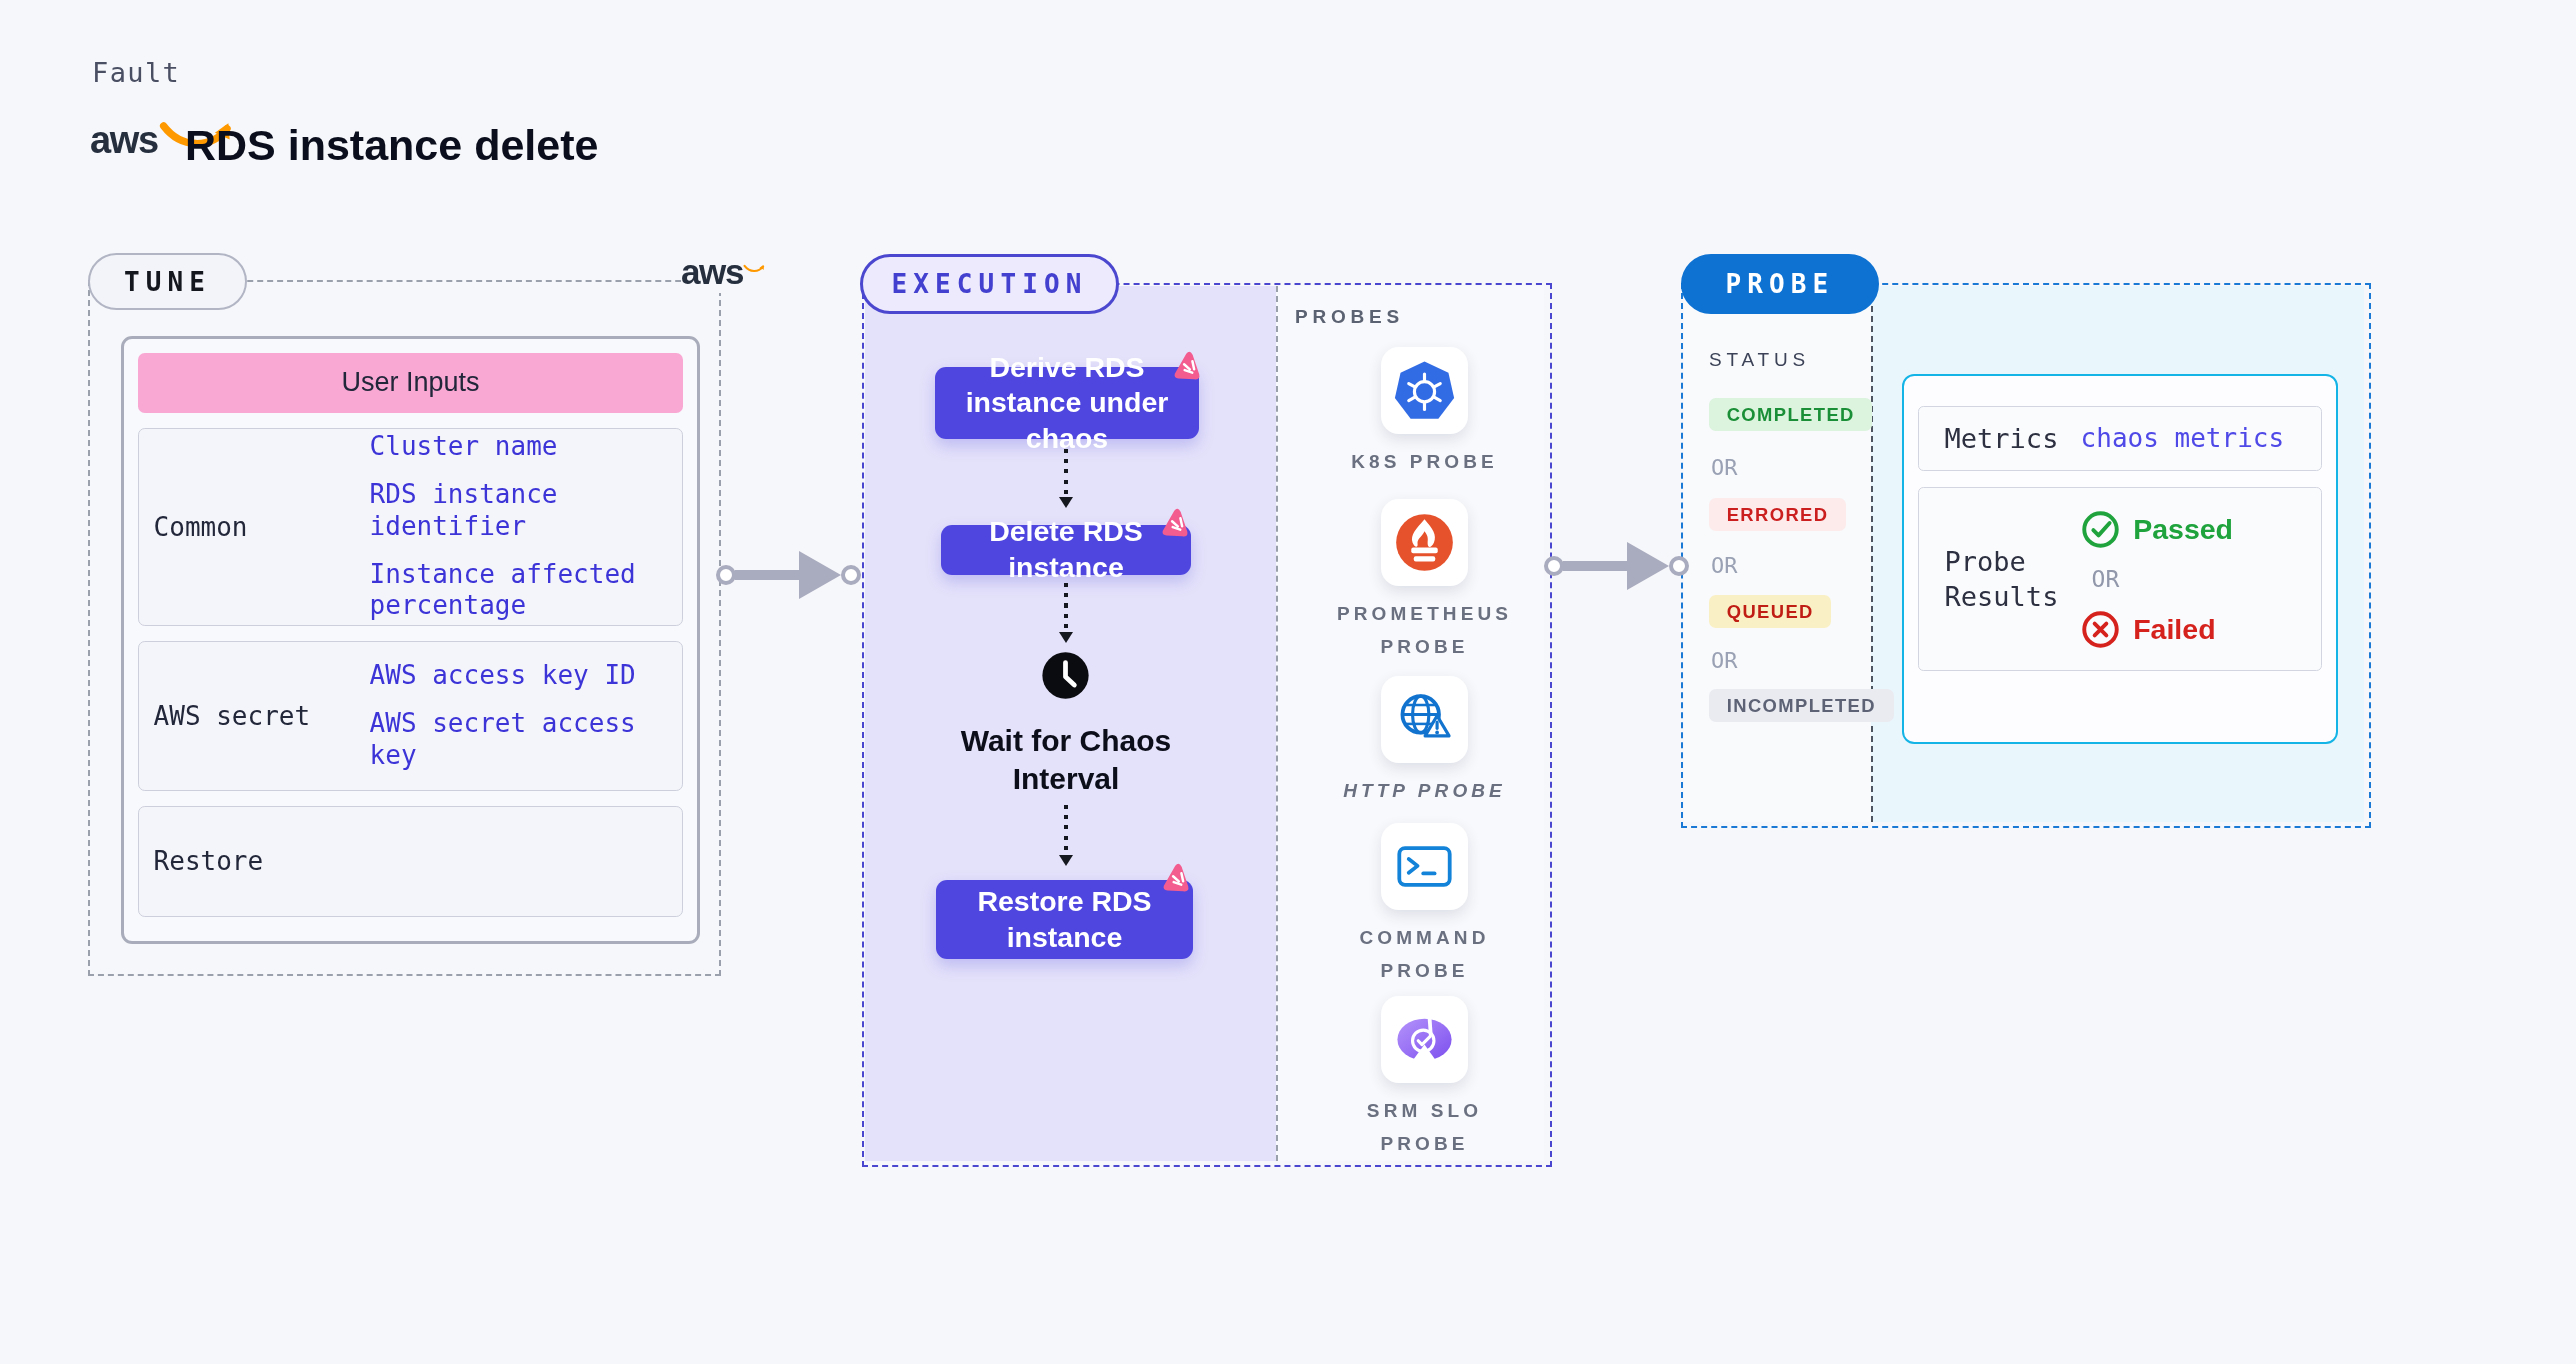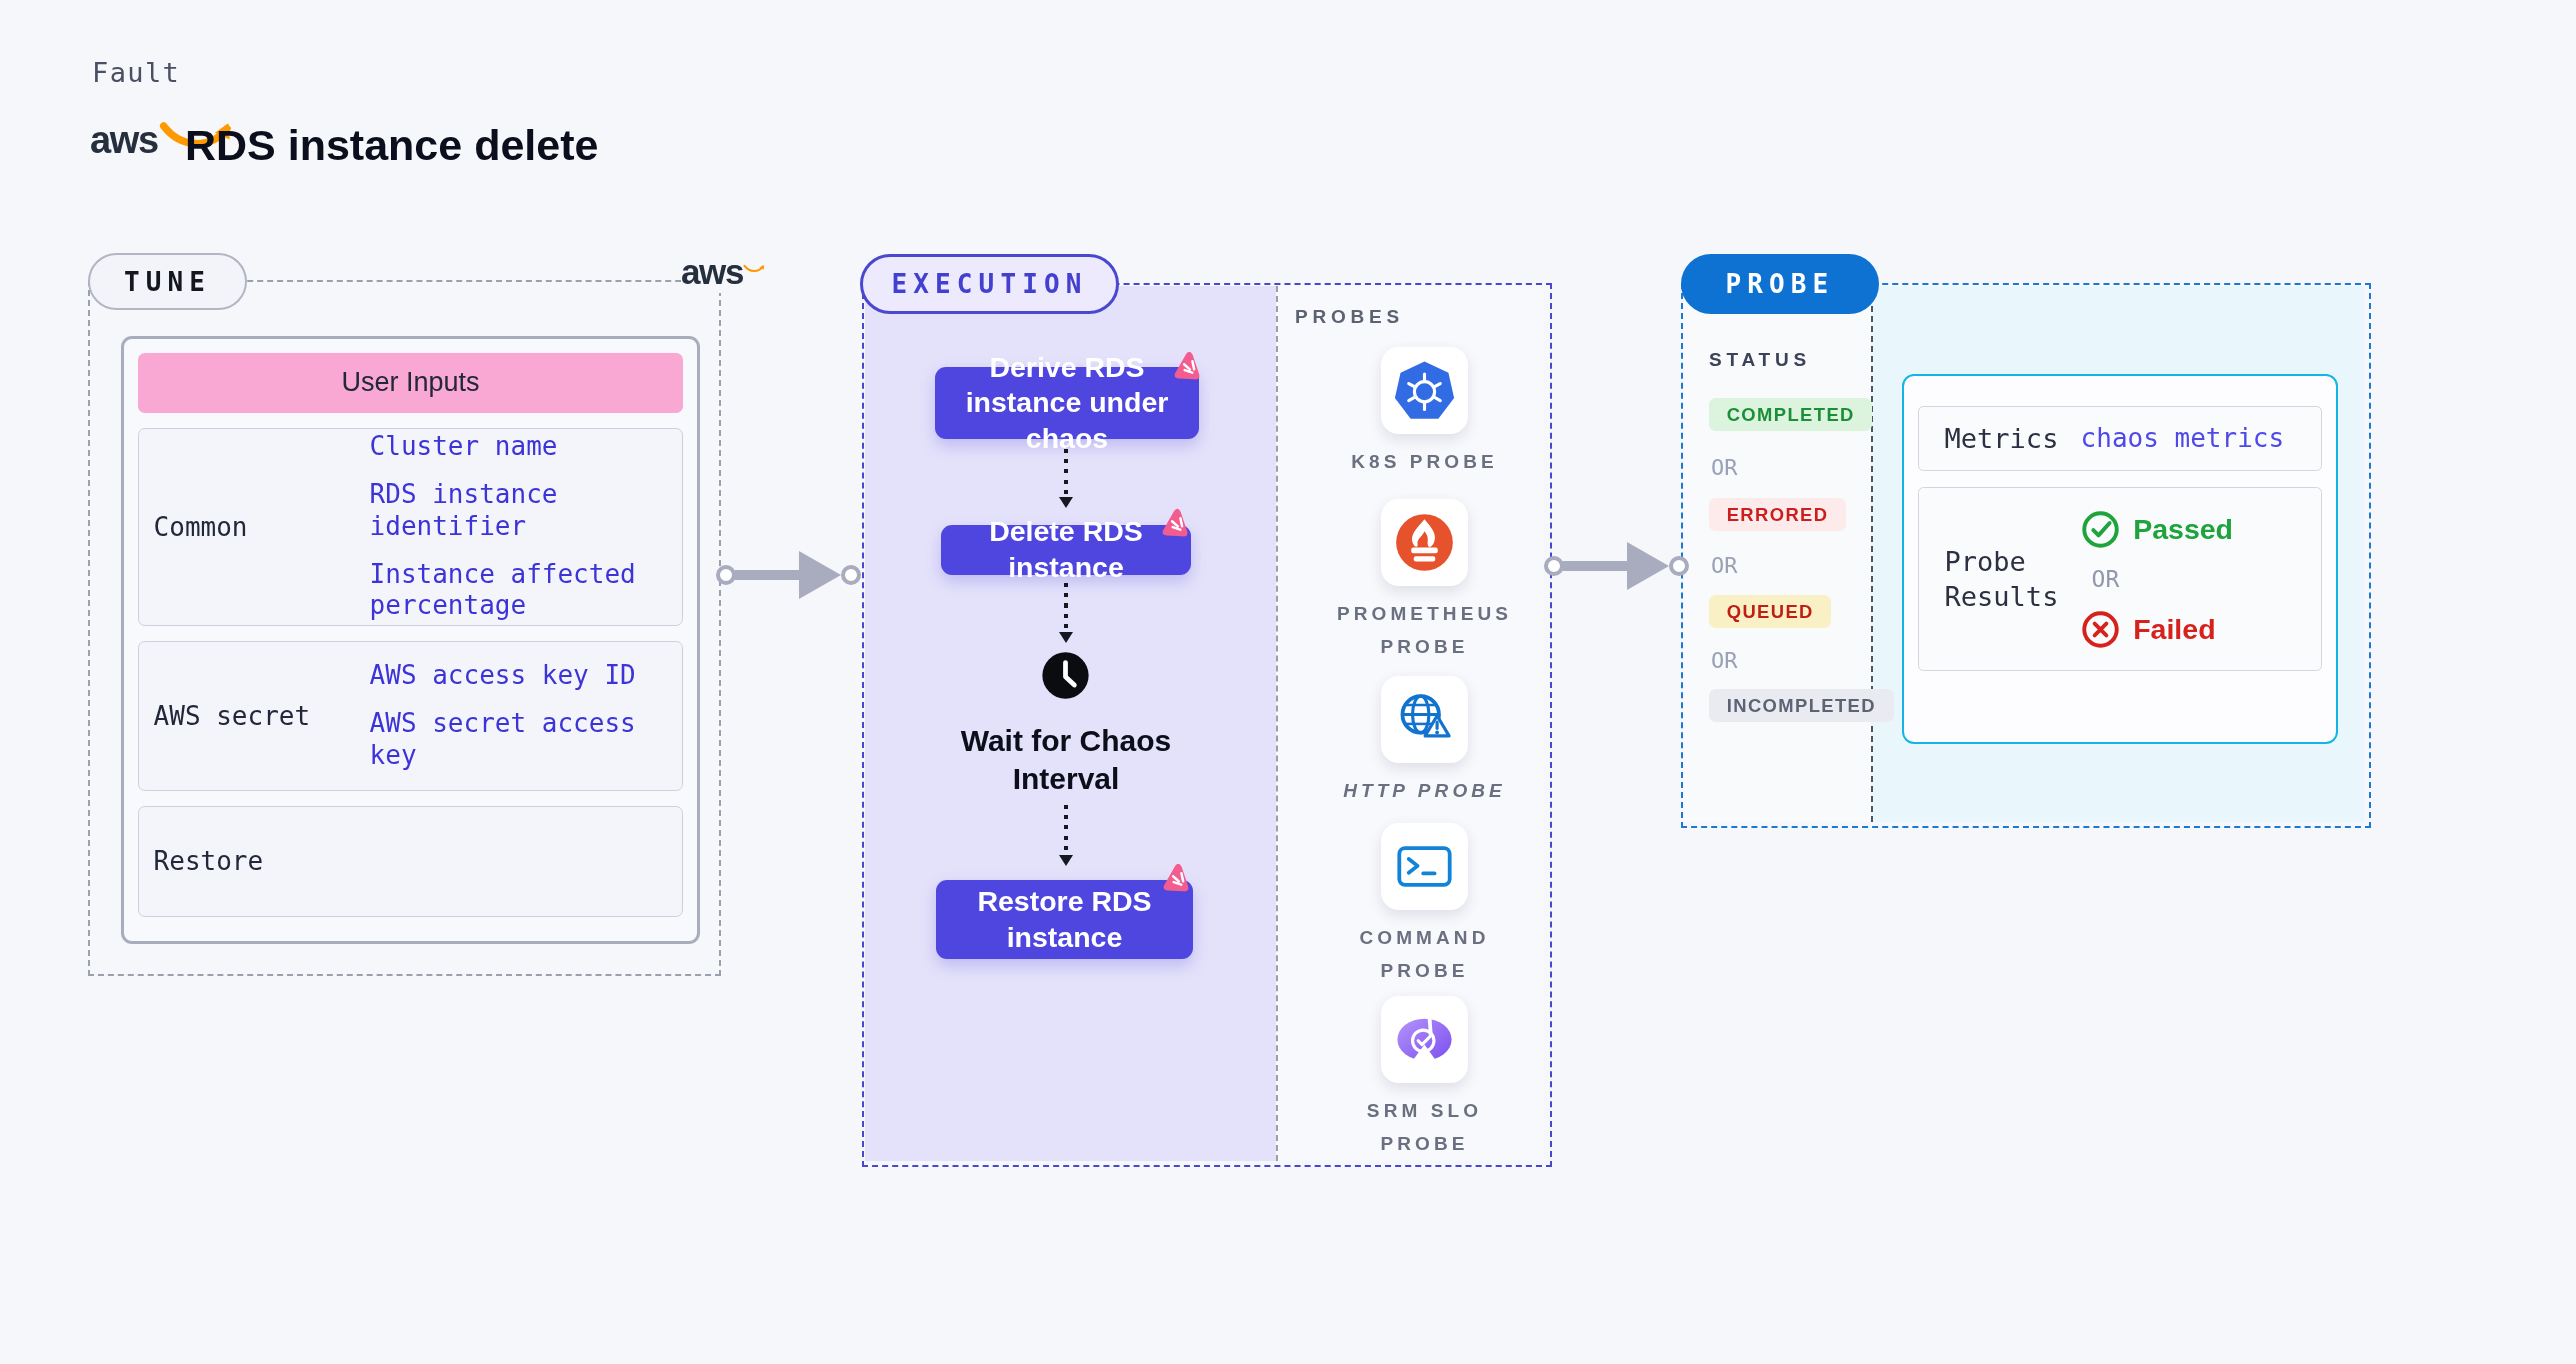"STATUS" .status-heading { font-weight: bold -> normal }
